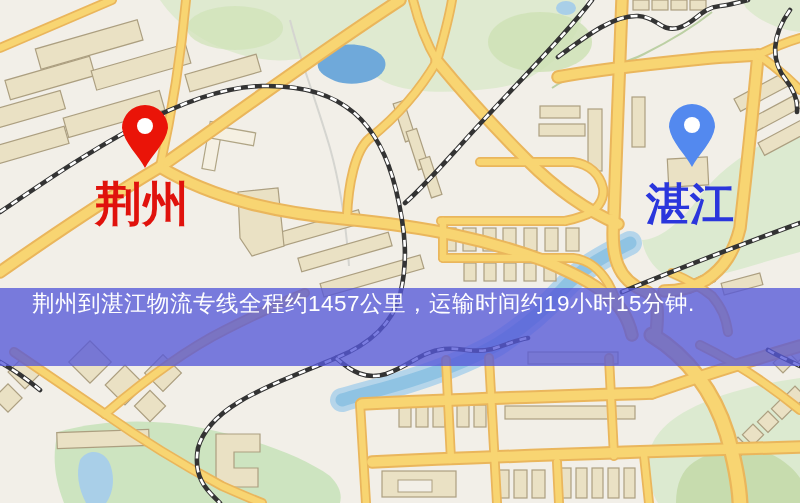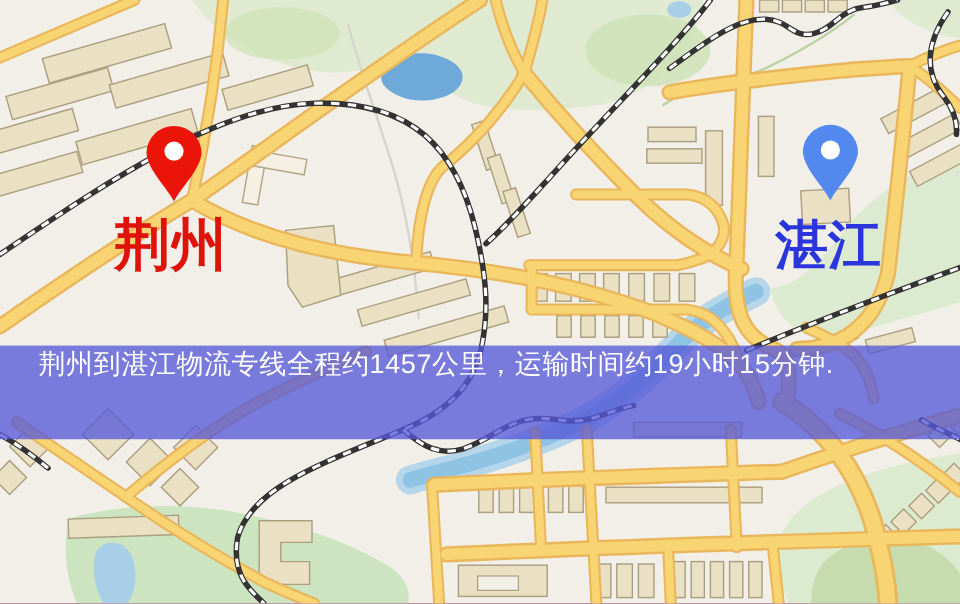"荆州" #stage { background: #ec4899 -> #0369a1 }
